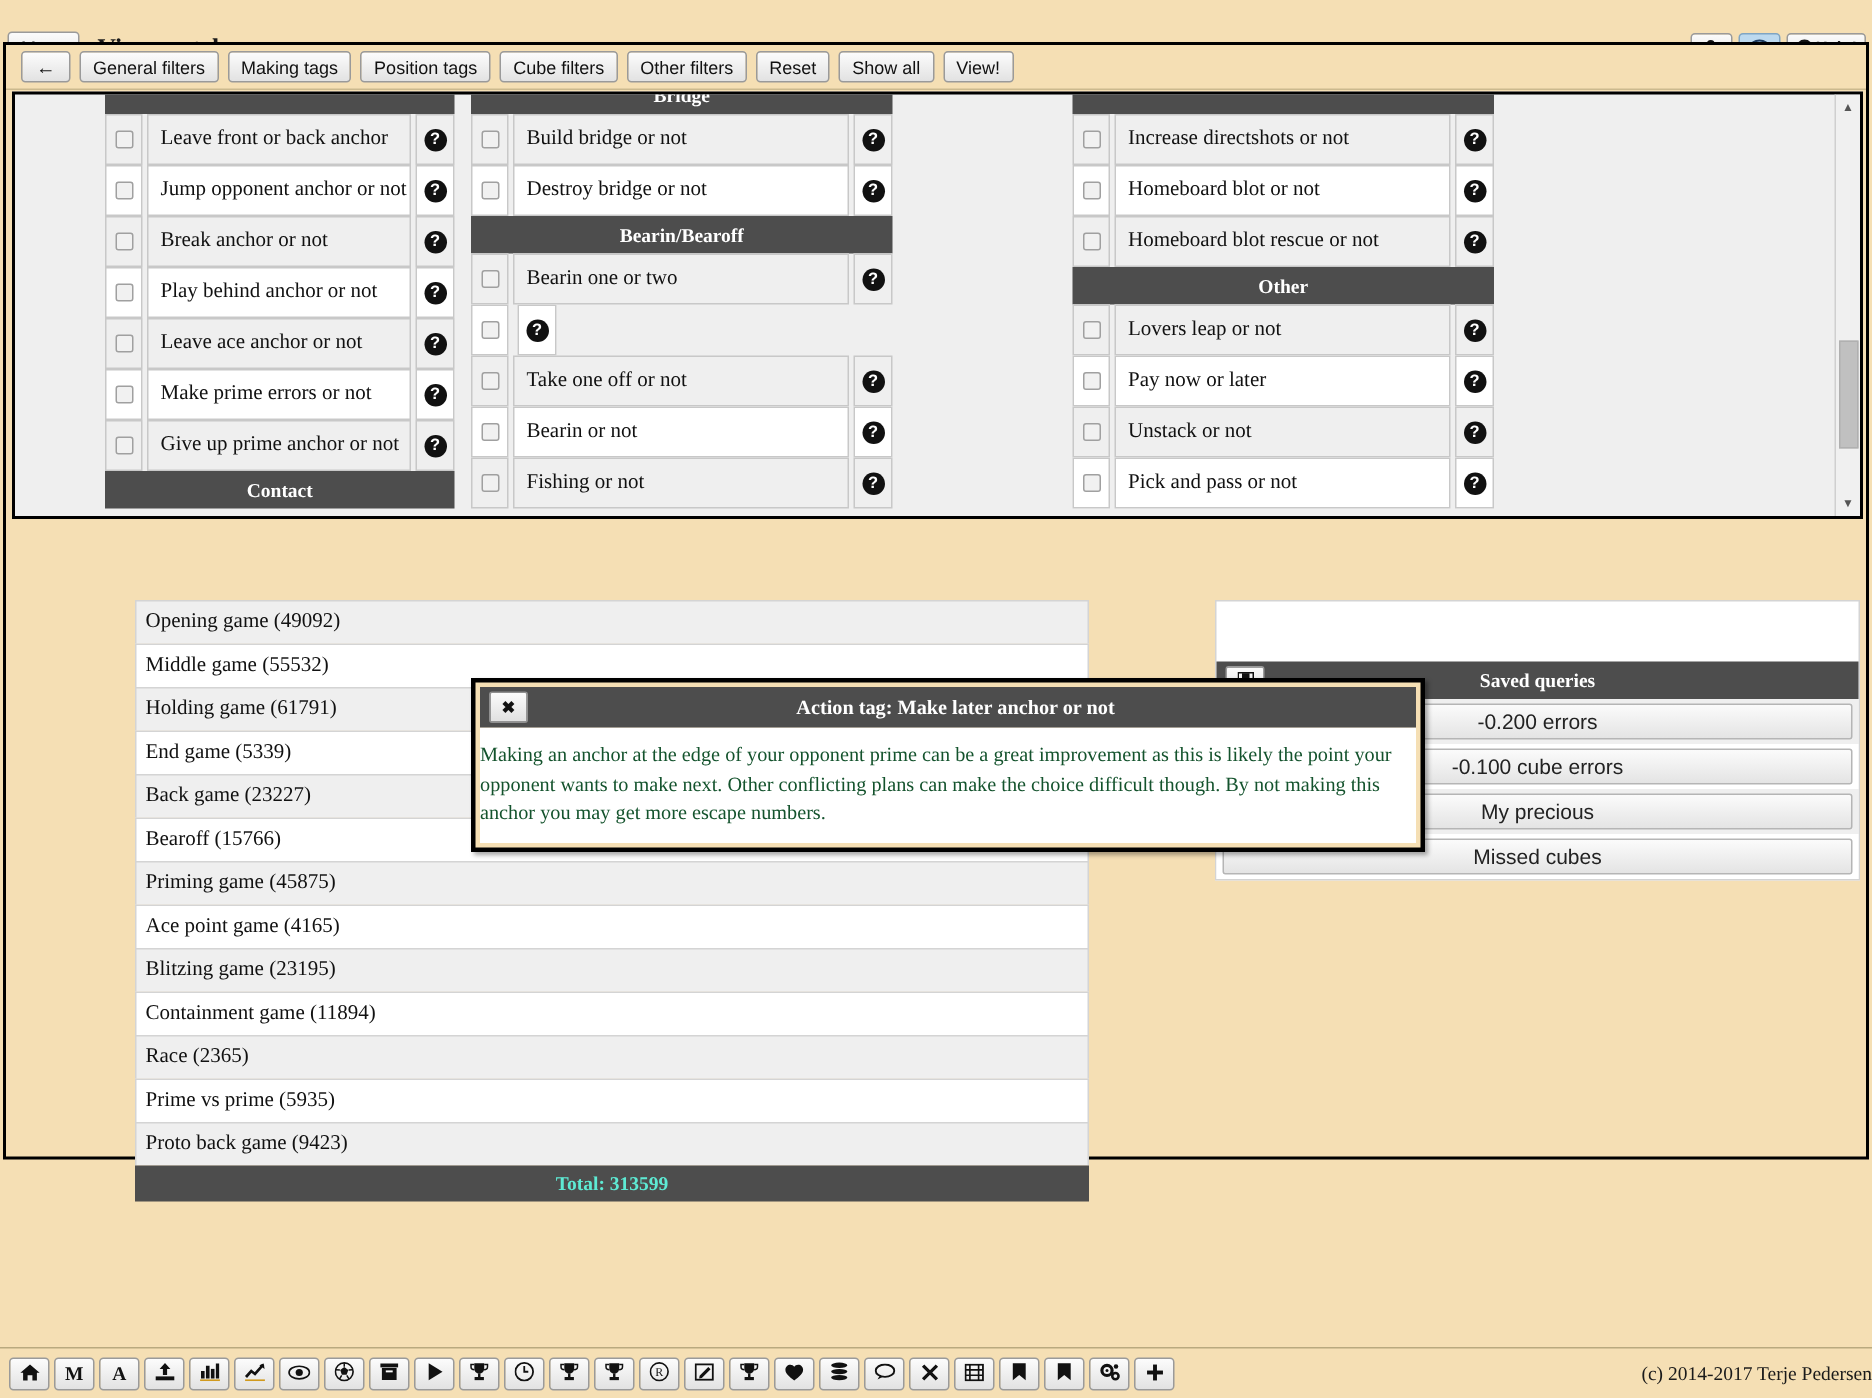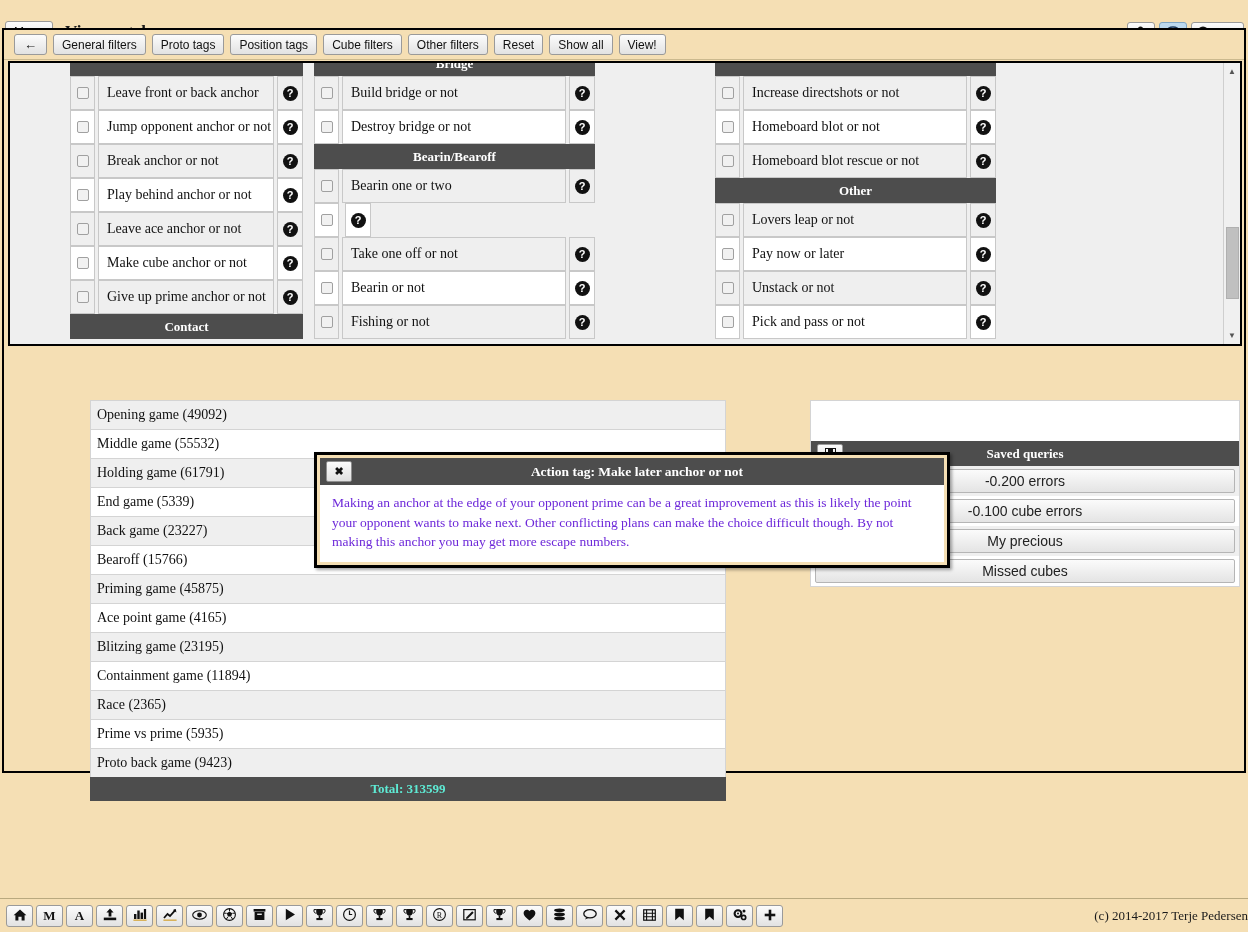"Proto tags" span { text: Proto -> Making }
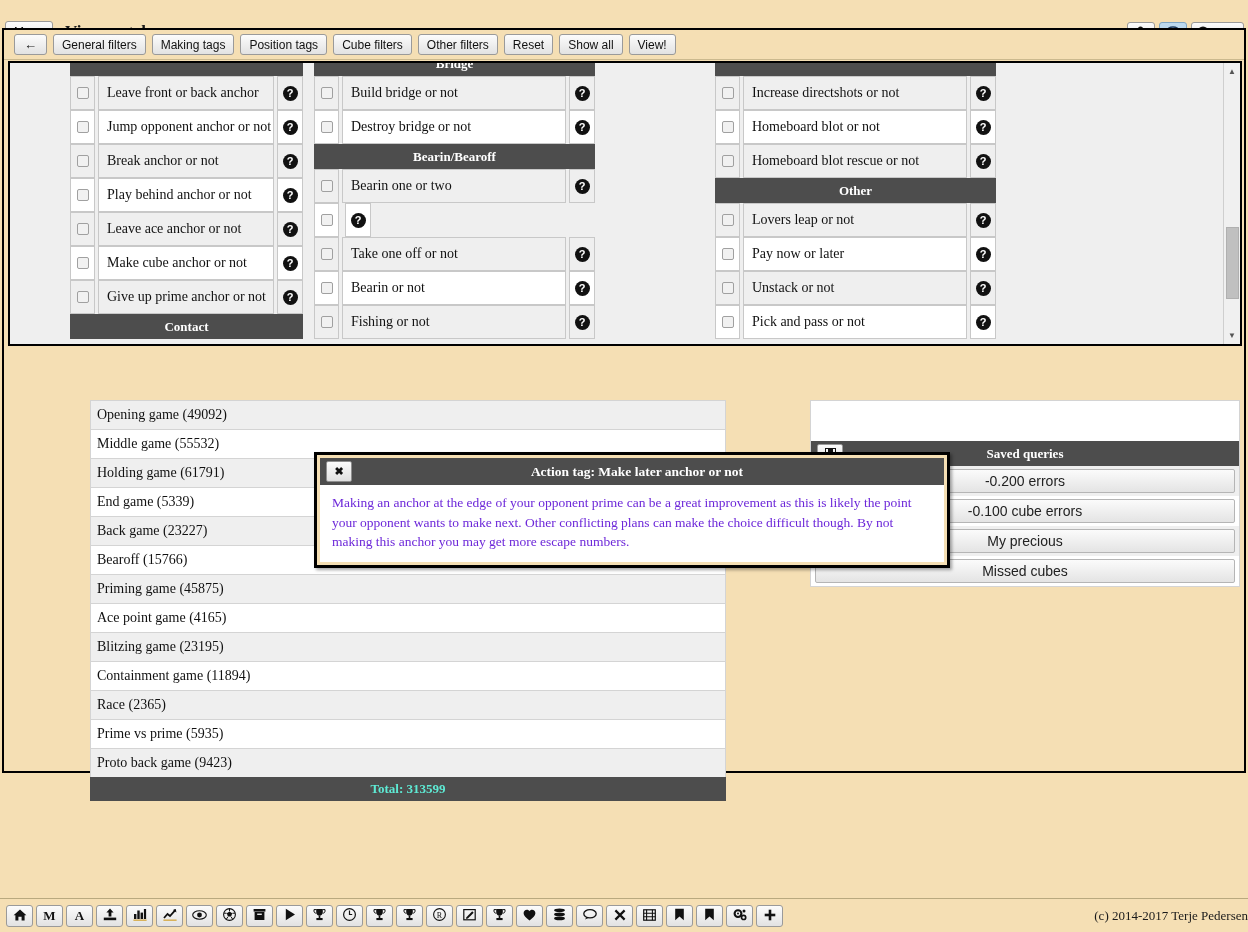"Make cube anchor or not" div.lbl-cell { text: cube anchor -> prime errors }
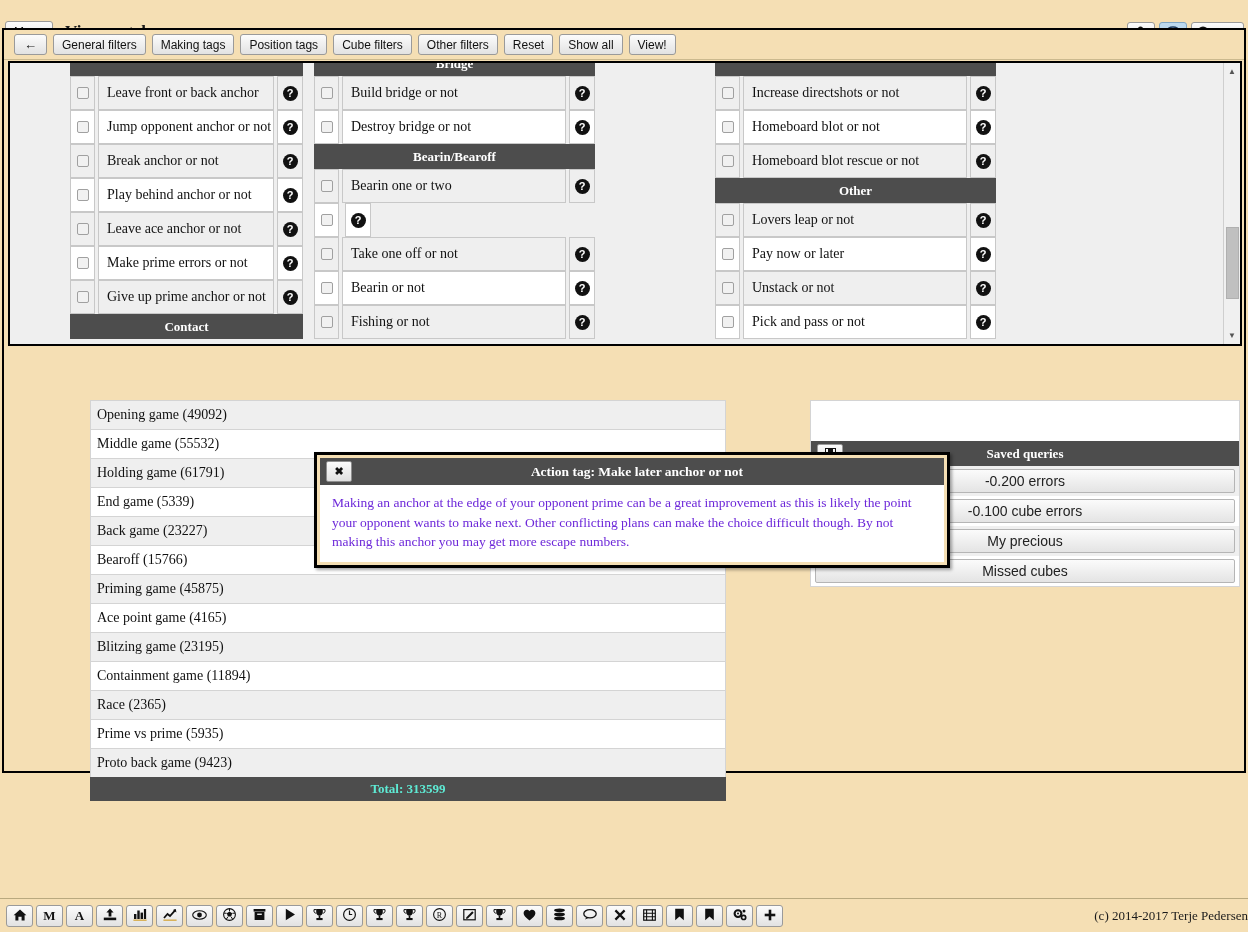"Making an anchor at the" .popup-body { color: #6d28d9 -> #14532d; padding: 8px 10px 10px 12px -> 8px 10px 10px 0 }
